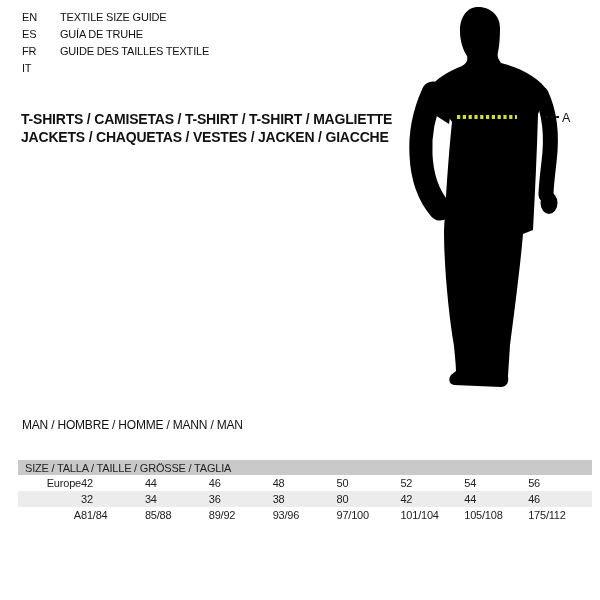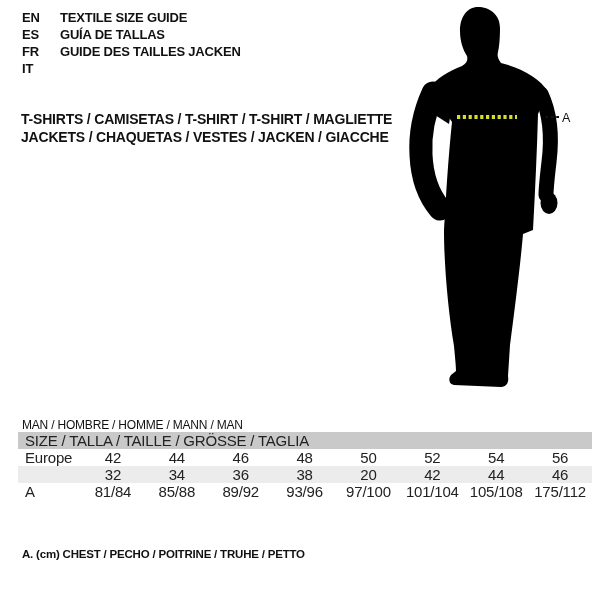"EN" .lang-row { font-size: 13px -> 11px; font-weight: 700 -> 400 }
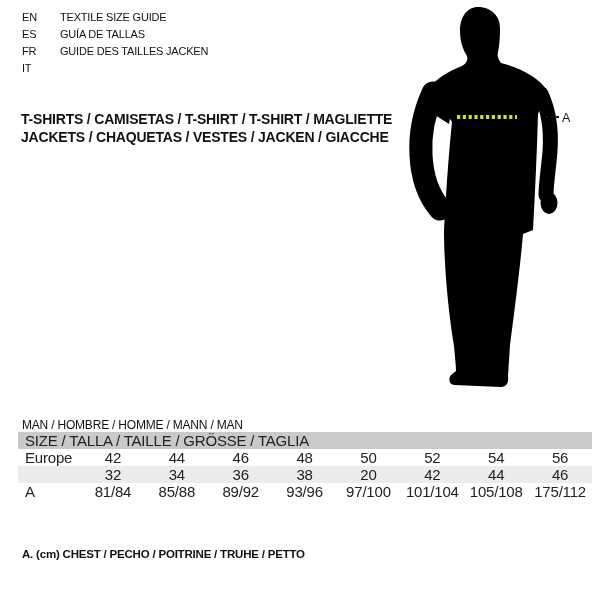"GUÍA DE TALLAS" span.lang-label { text: TALLAS -> TRUHE }
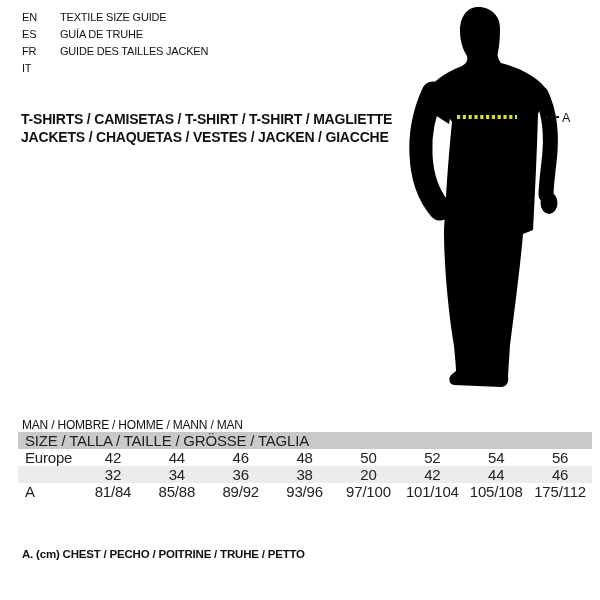"GUIDE DES TAILLES JACKEN" span.lang-label { text: JACKEN -> TEXTILE }
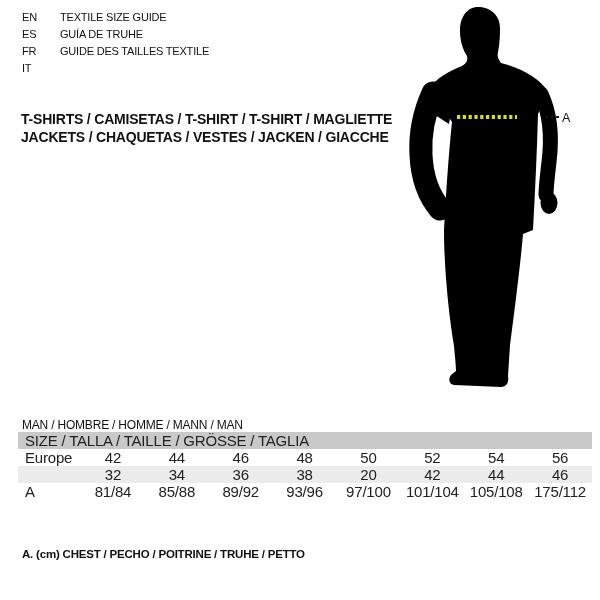"SIZE / TALLA / TAILLE" .size-table { font-size: 15px -> 11px; top: 432px -> 460px }
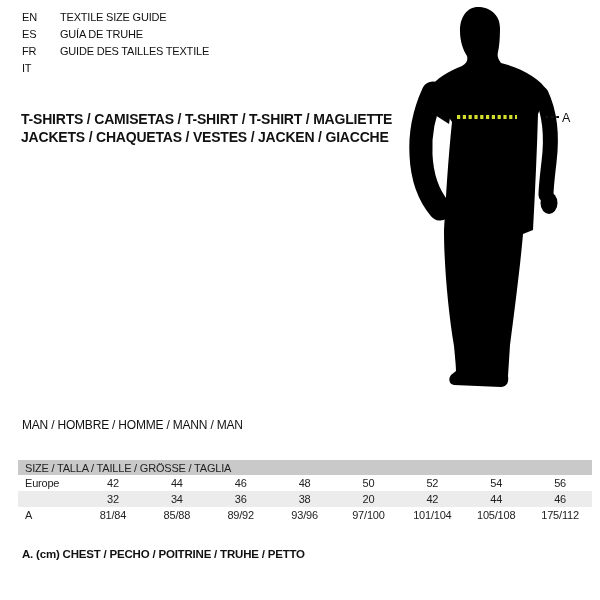"Europe" .size-table td.rowlabel { text-align: left -> right }
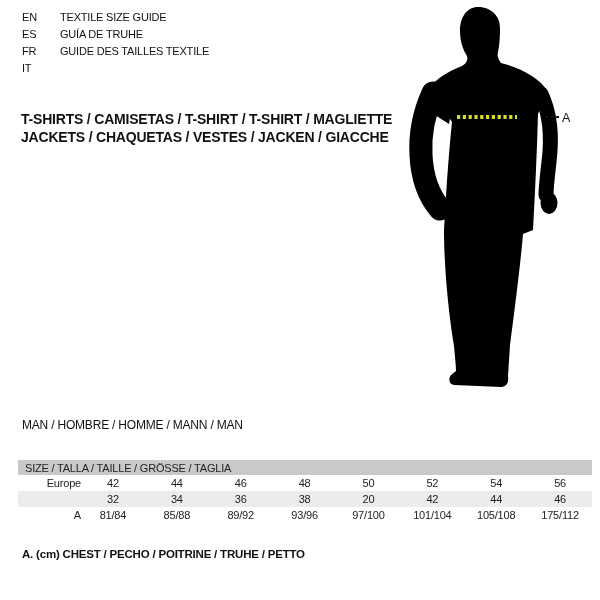"42" .size-table td { text-align: center -> none }
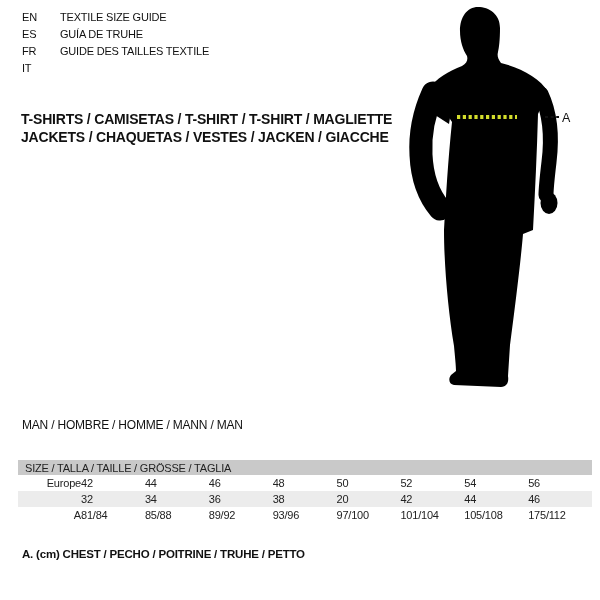"20" td { text: 20 -> 80 }
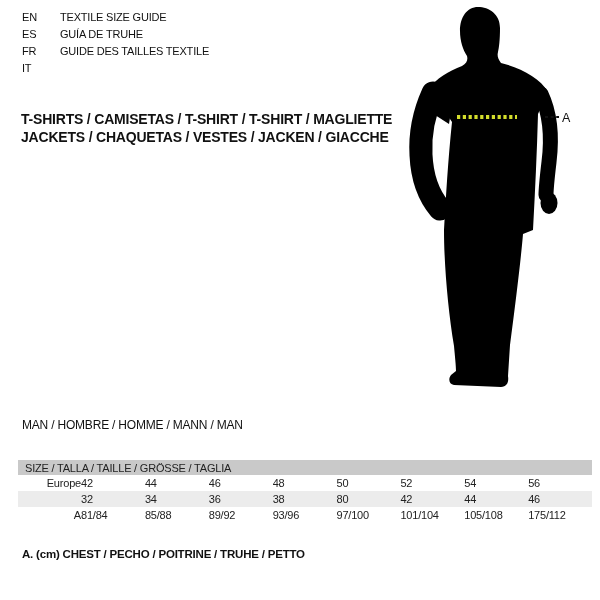"A. (cm) CHEST / PECHO" div.footnote { html: <div>A. (cm) CHEST / PECHO / POITRINE / TRUHE / PETTO</div> -> none }
